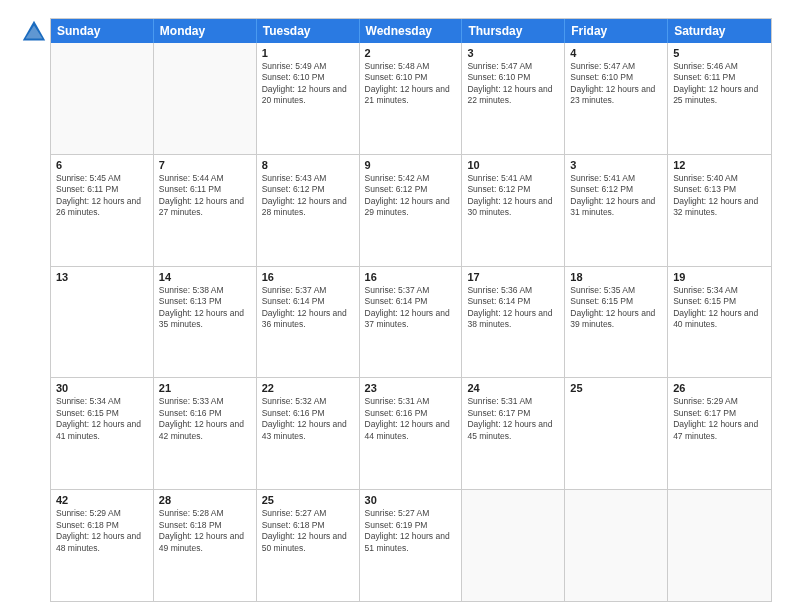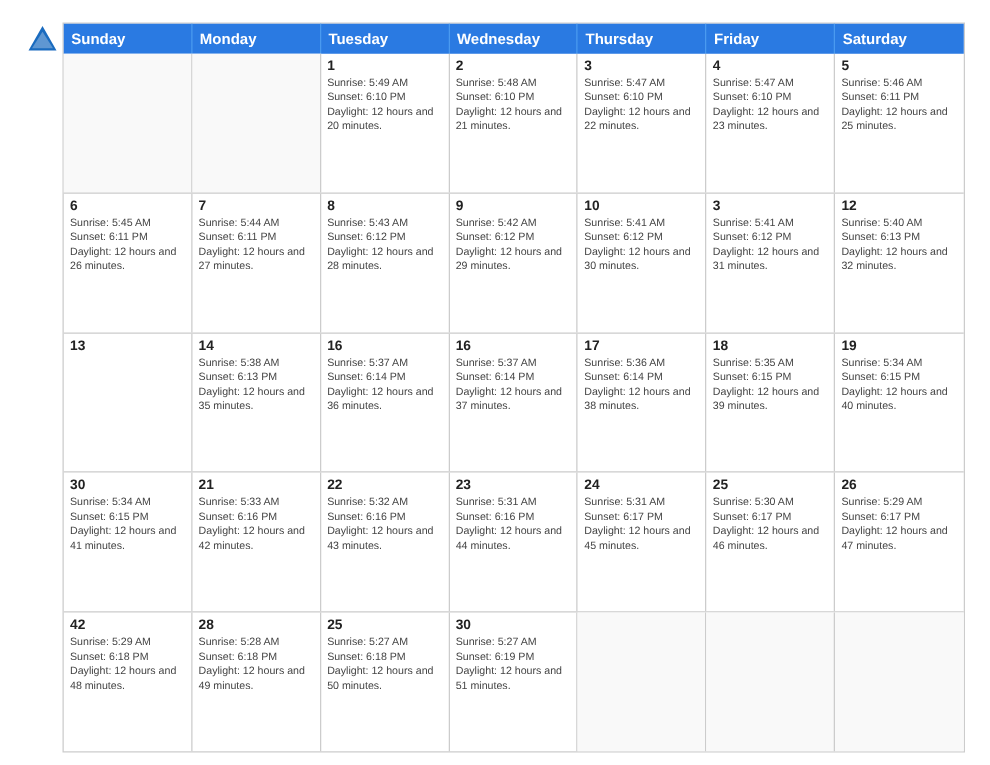"Sunrise: 5:30 AM Sunset: 6:17" div.day-info { html: <div>Sunrise: 5:30 AM Sunset: 6:17 PM Daylight: 12 hours and 46 minutes.</div> -> none }
